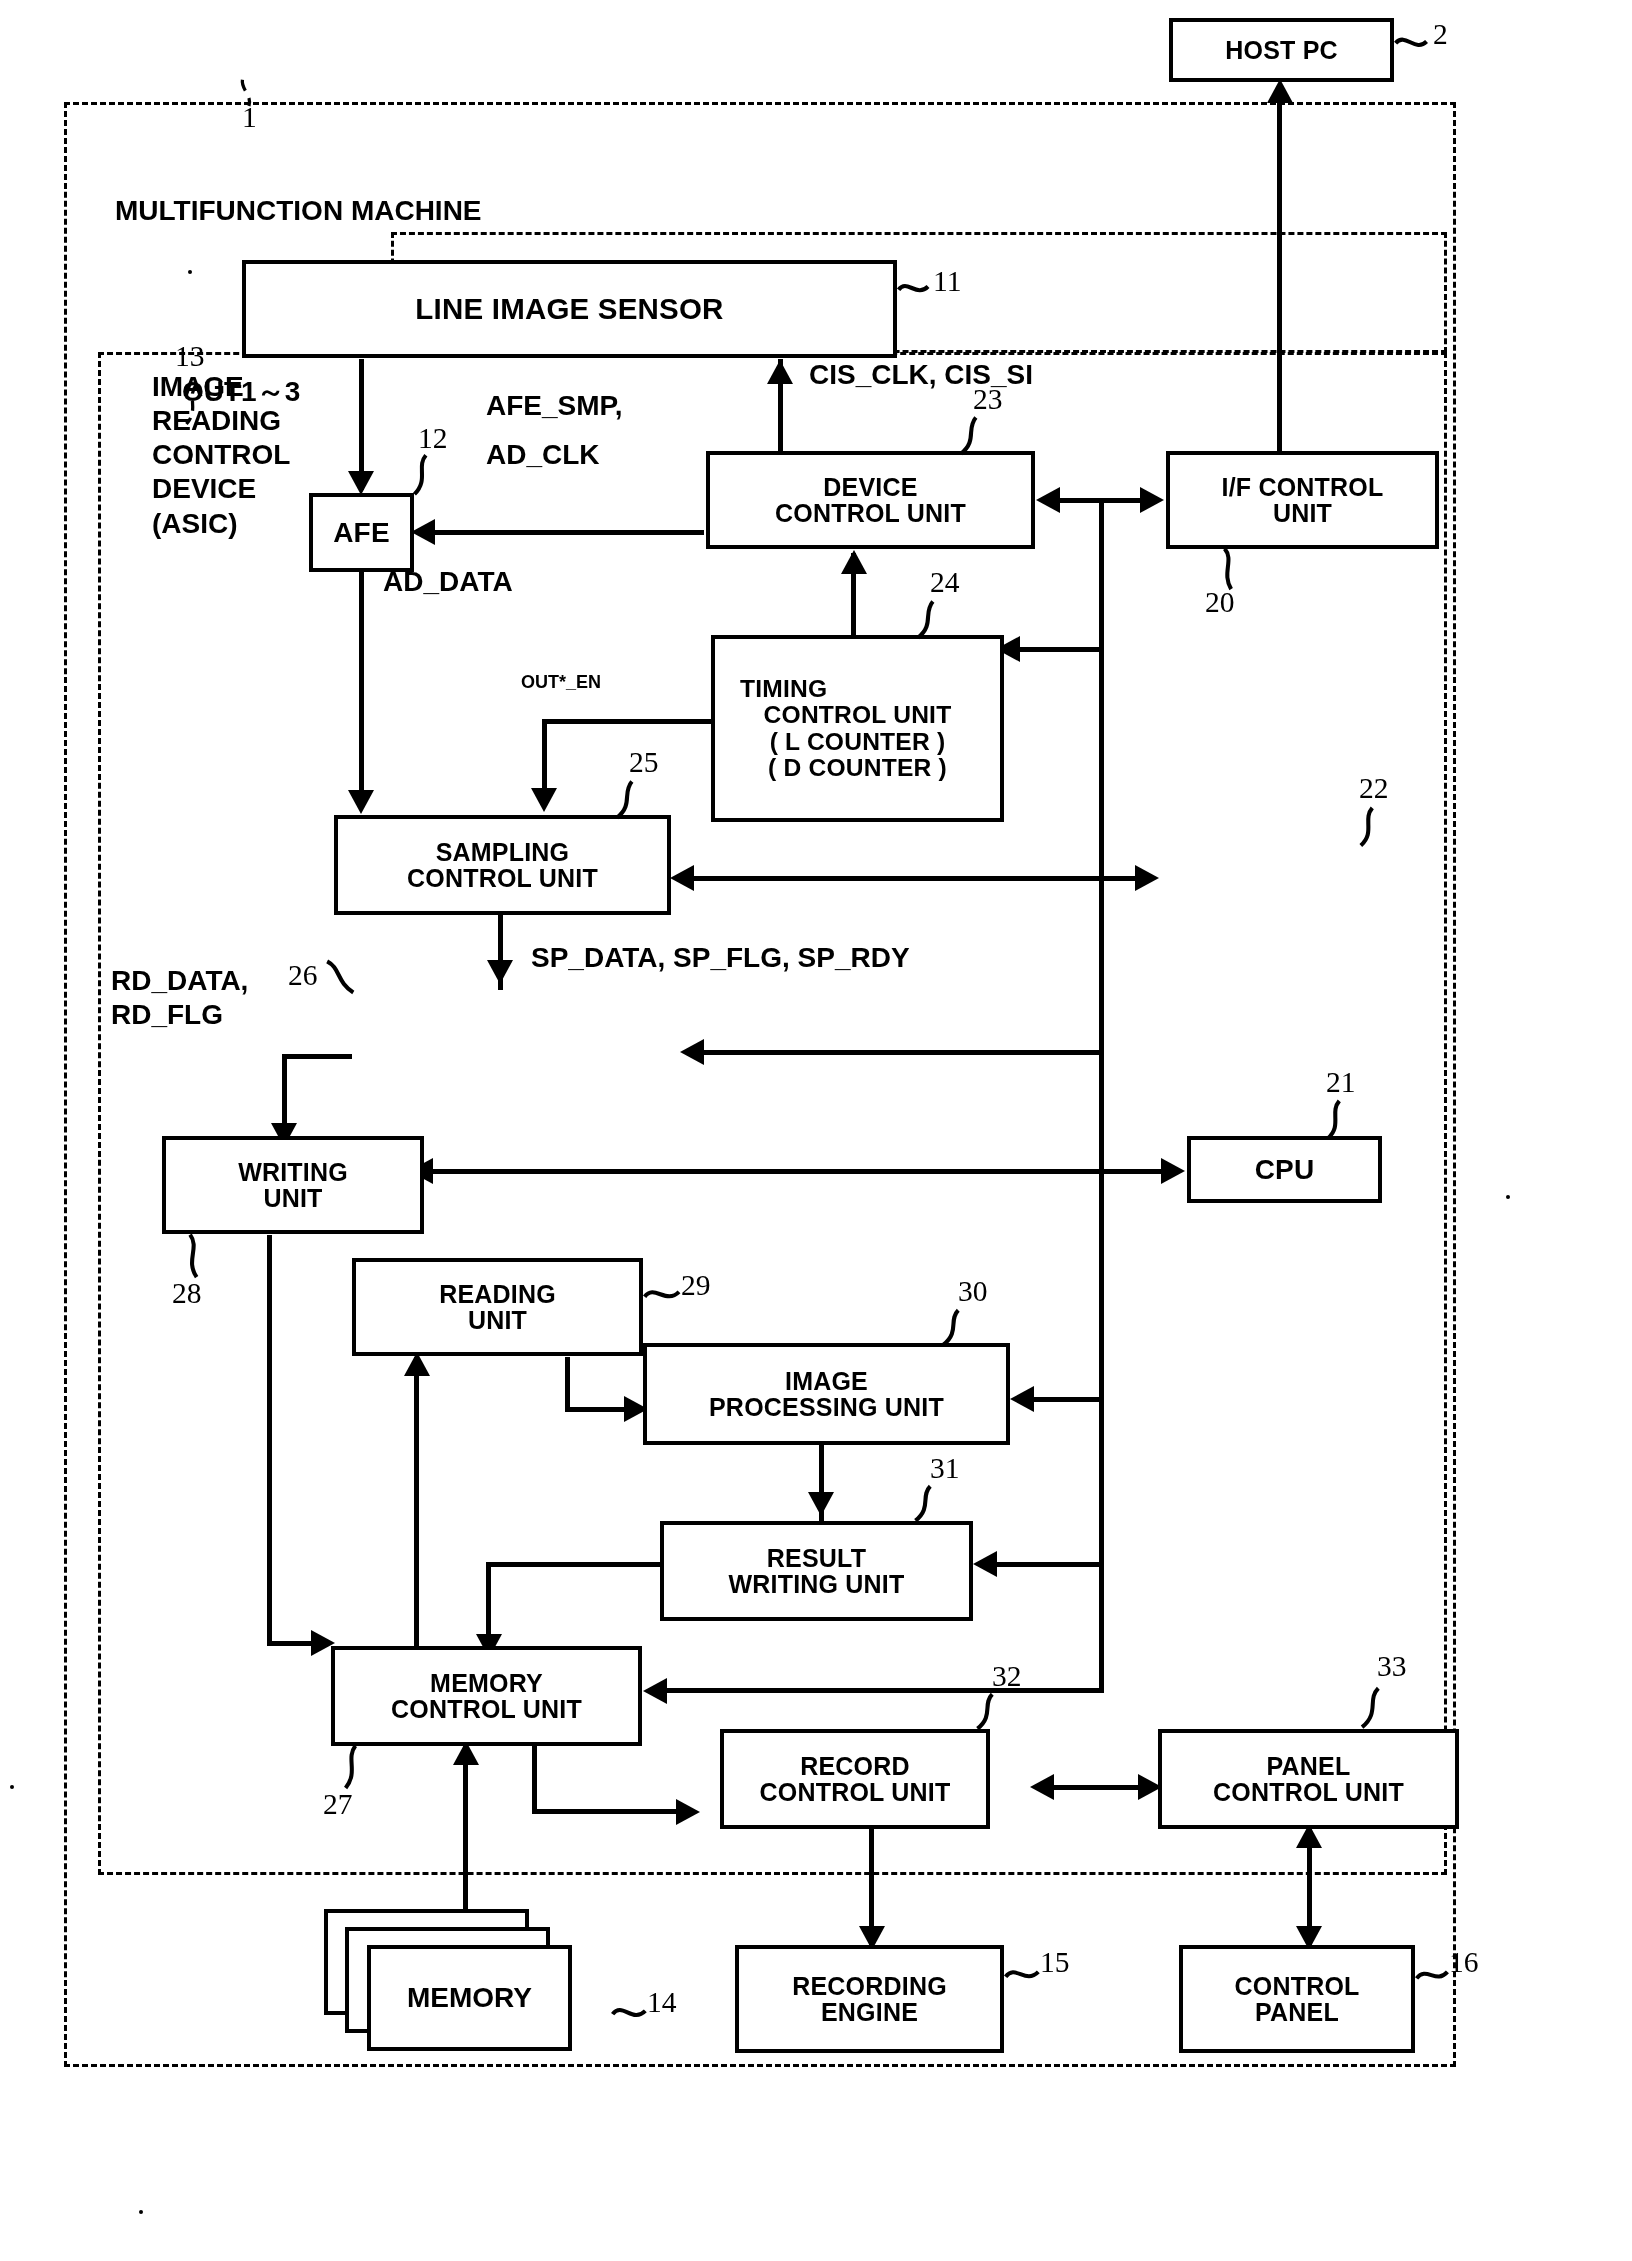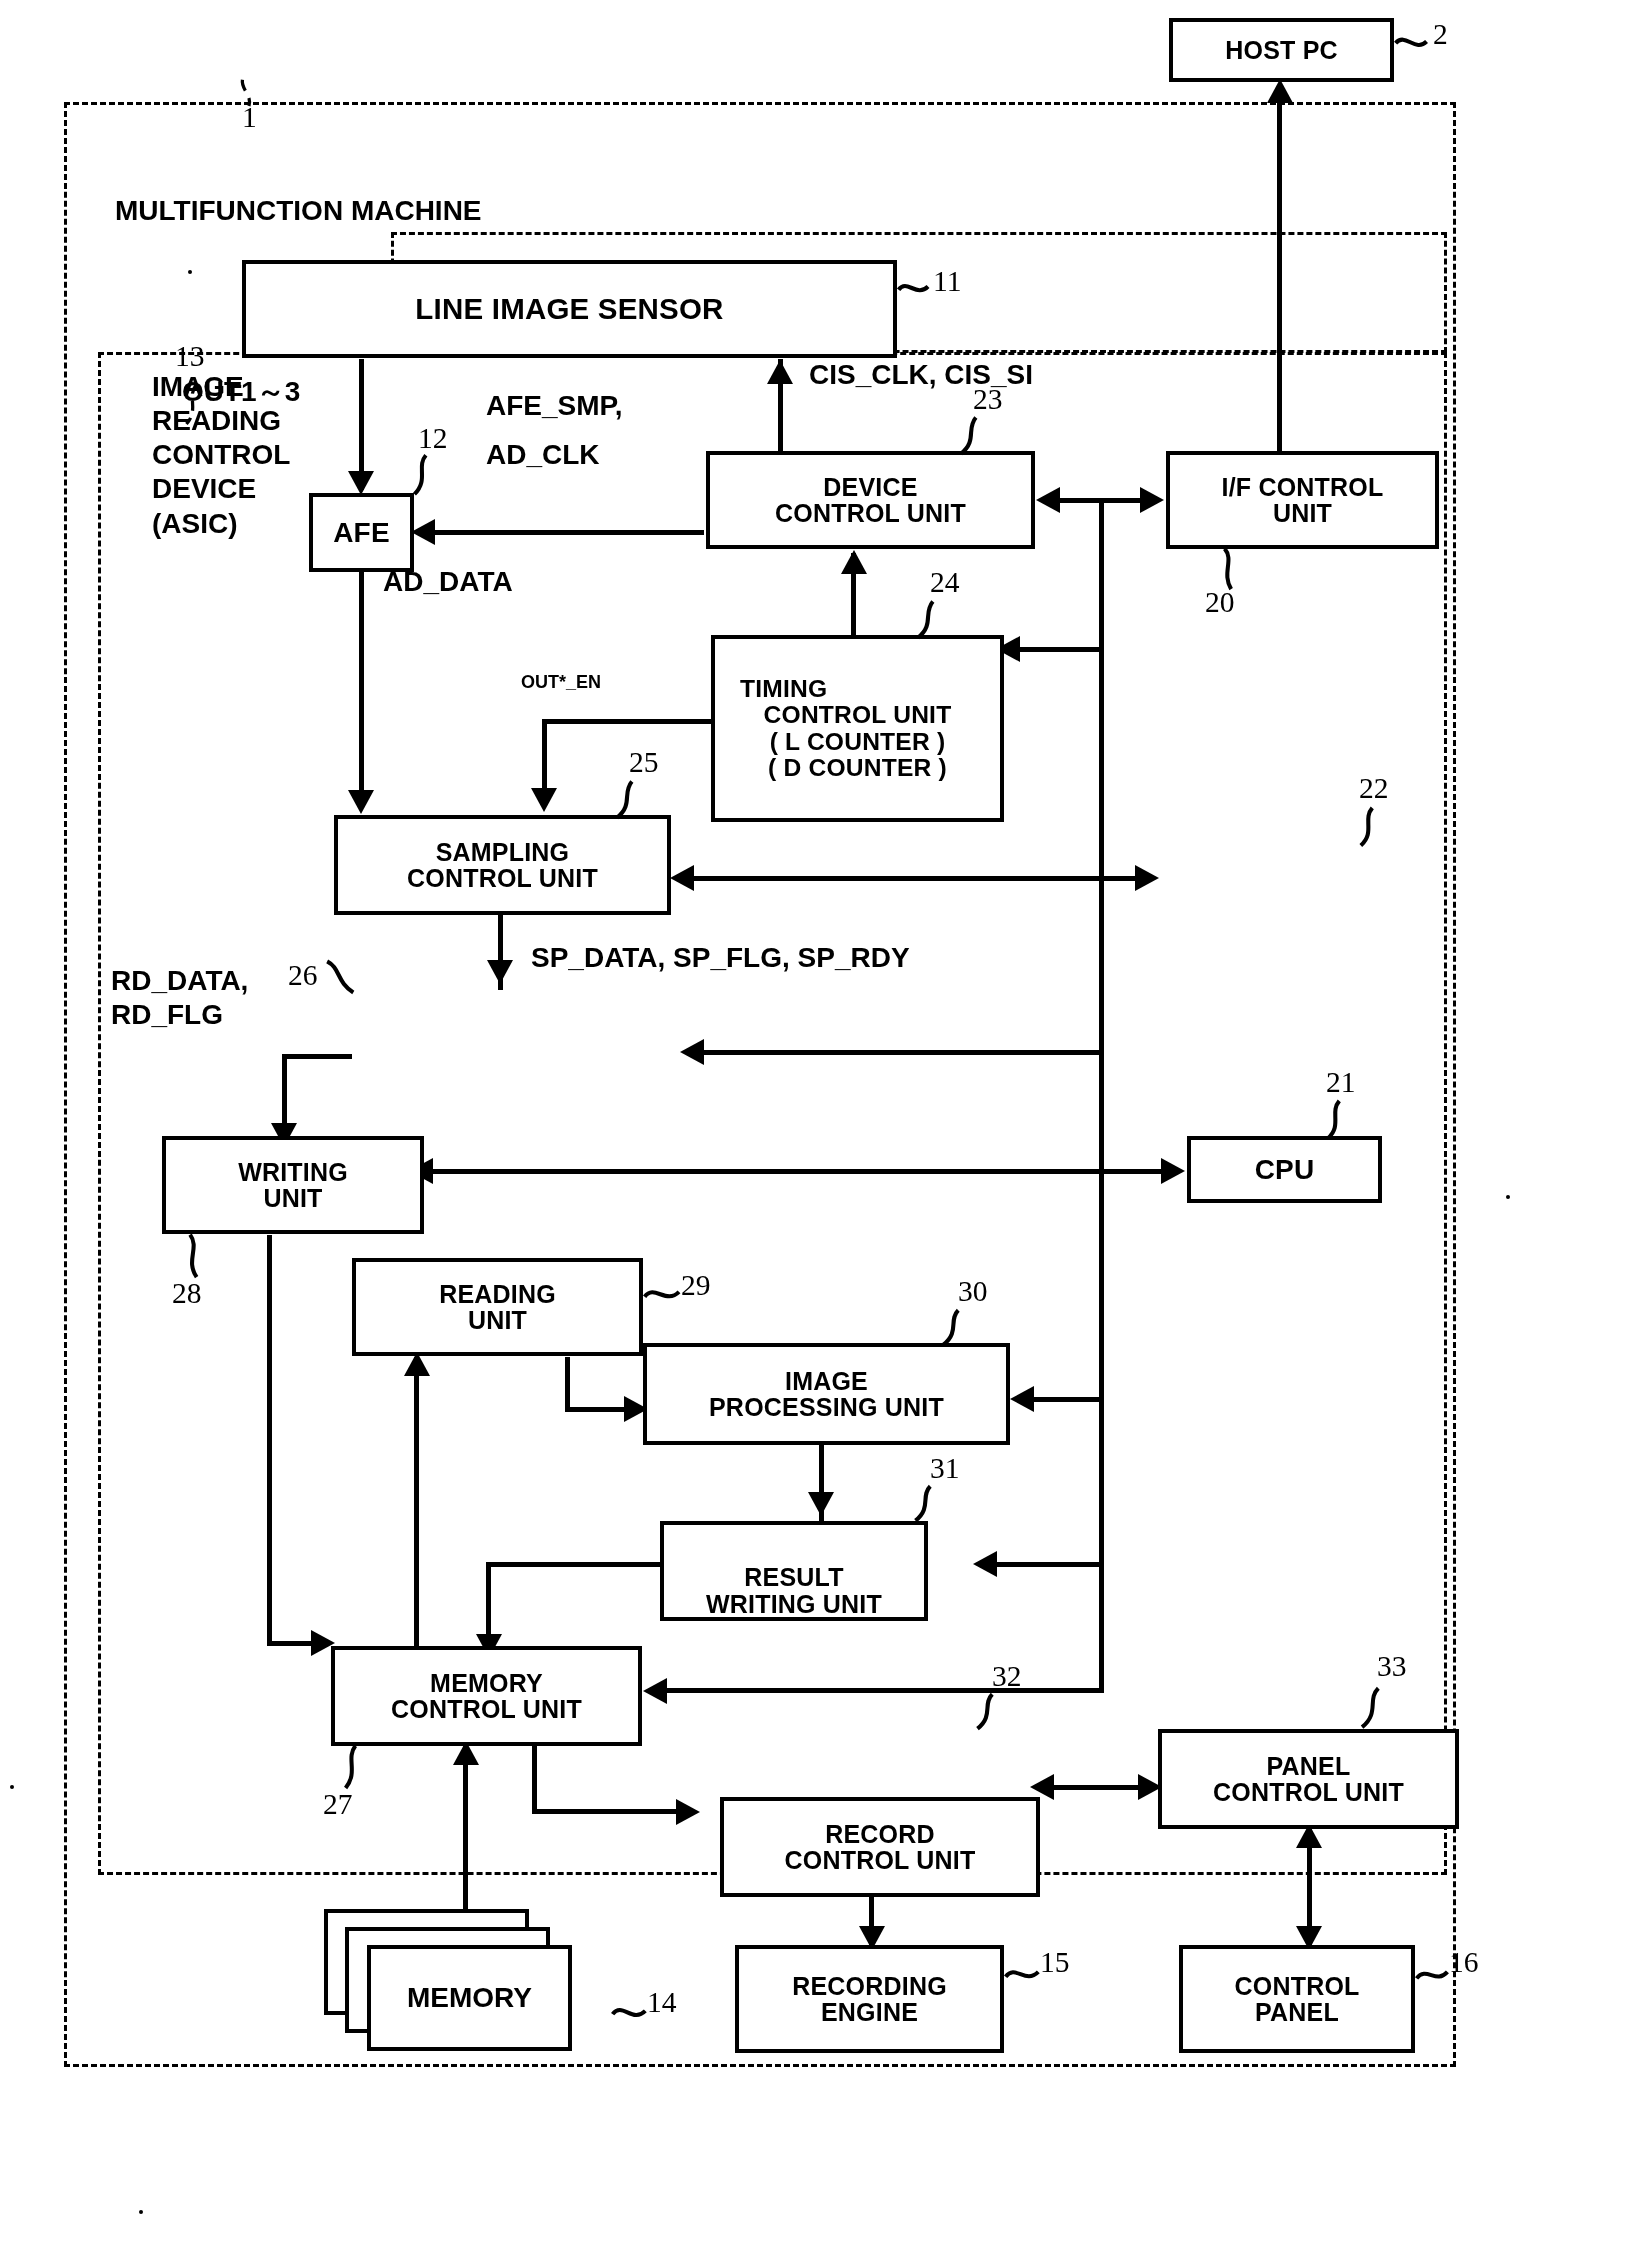"RESULT" div.blk { justify-content: flex-end -> none; width: 268px -> 313px }
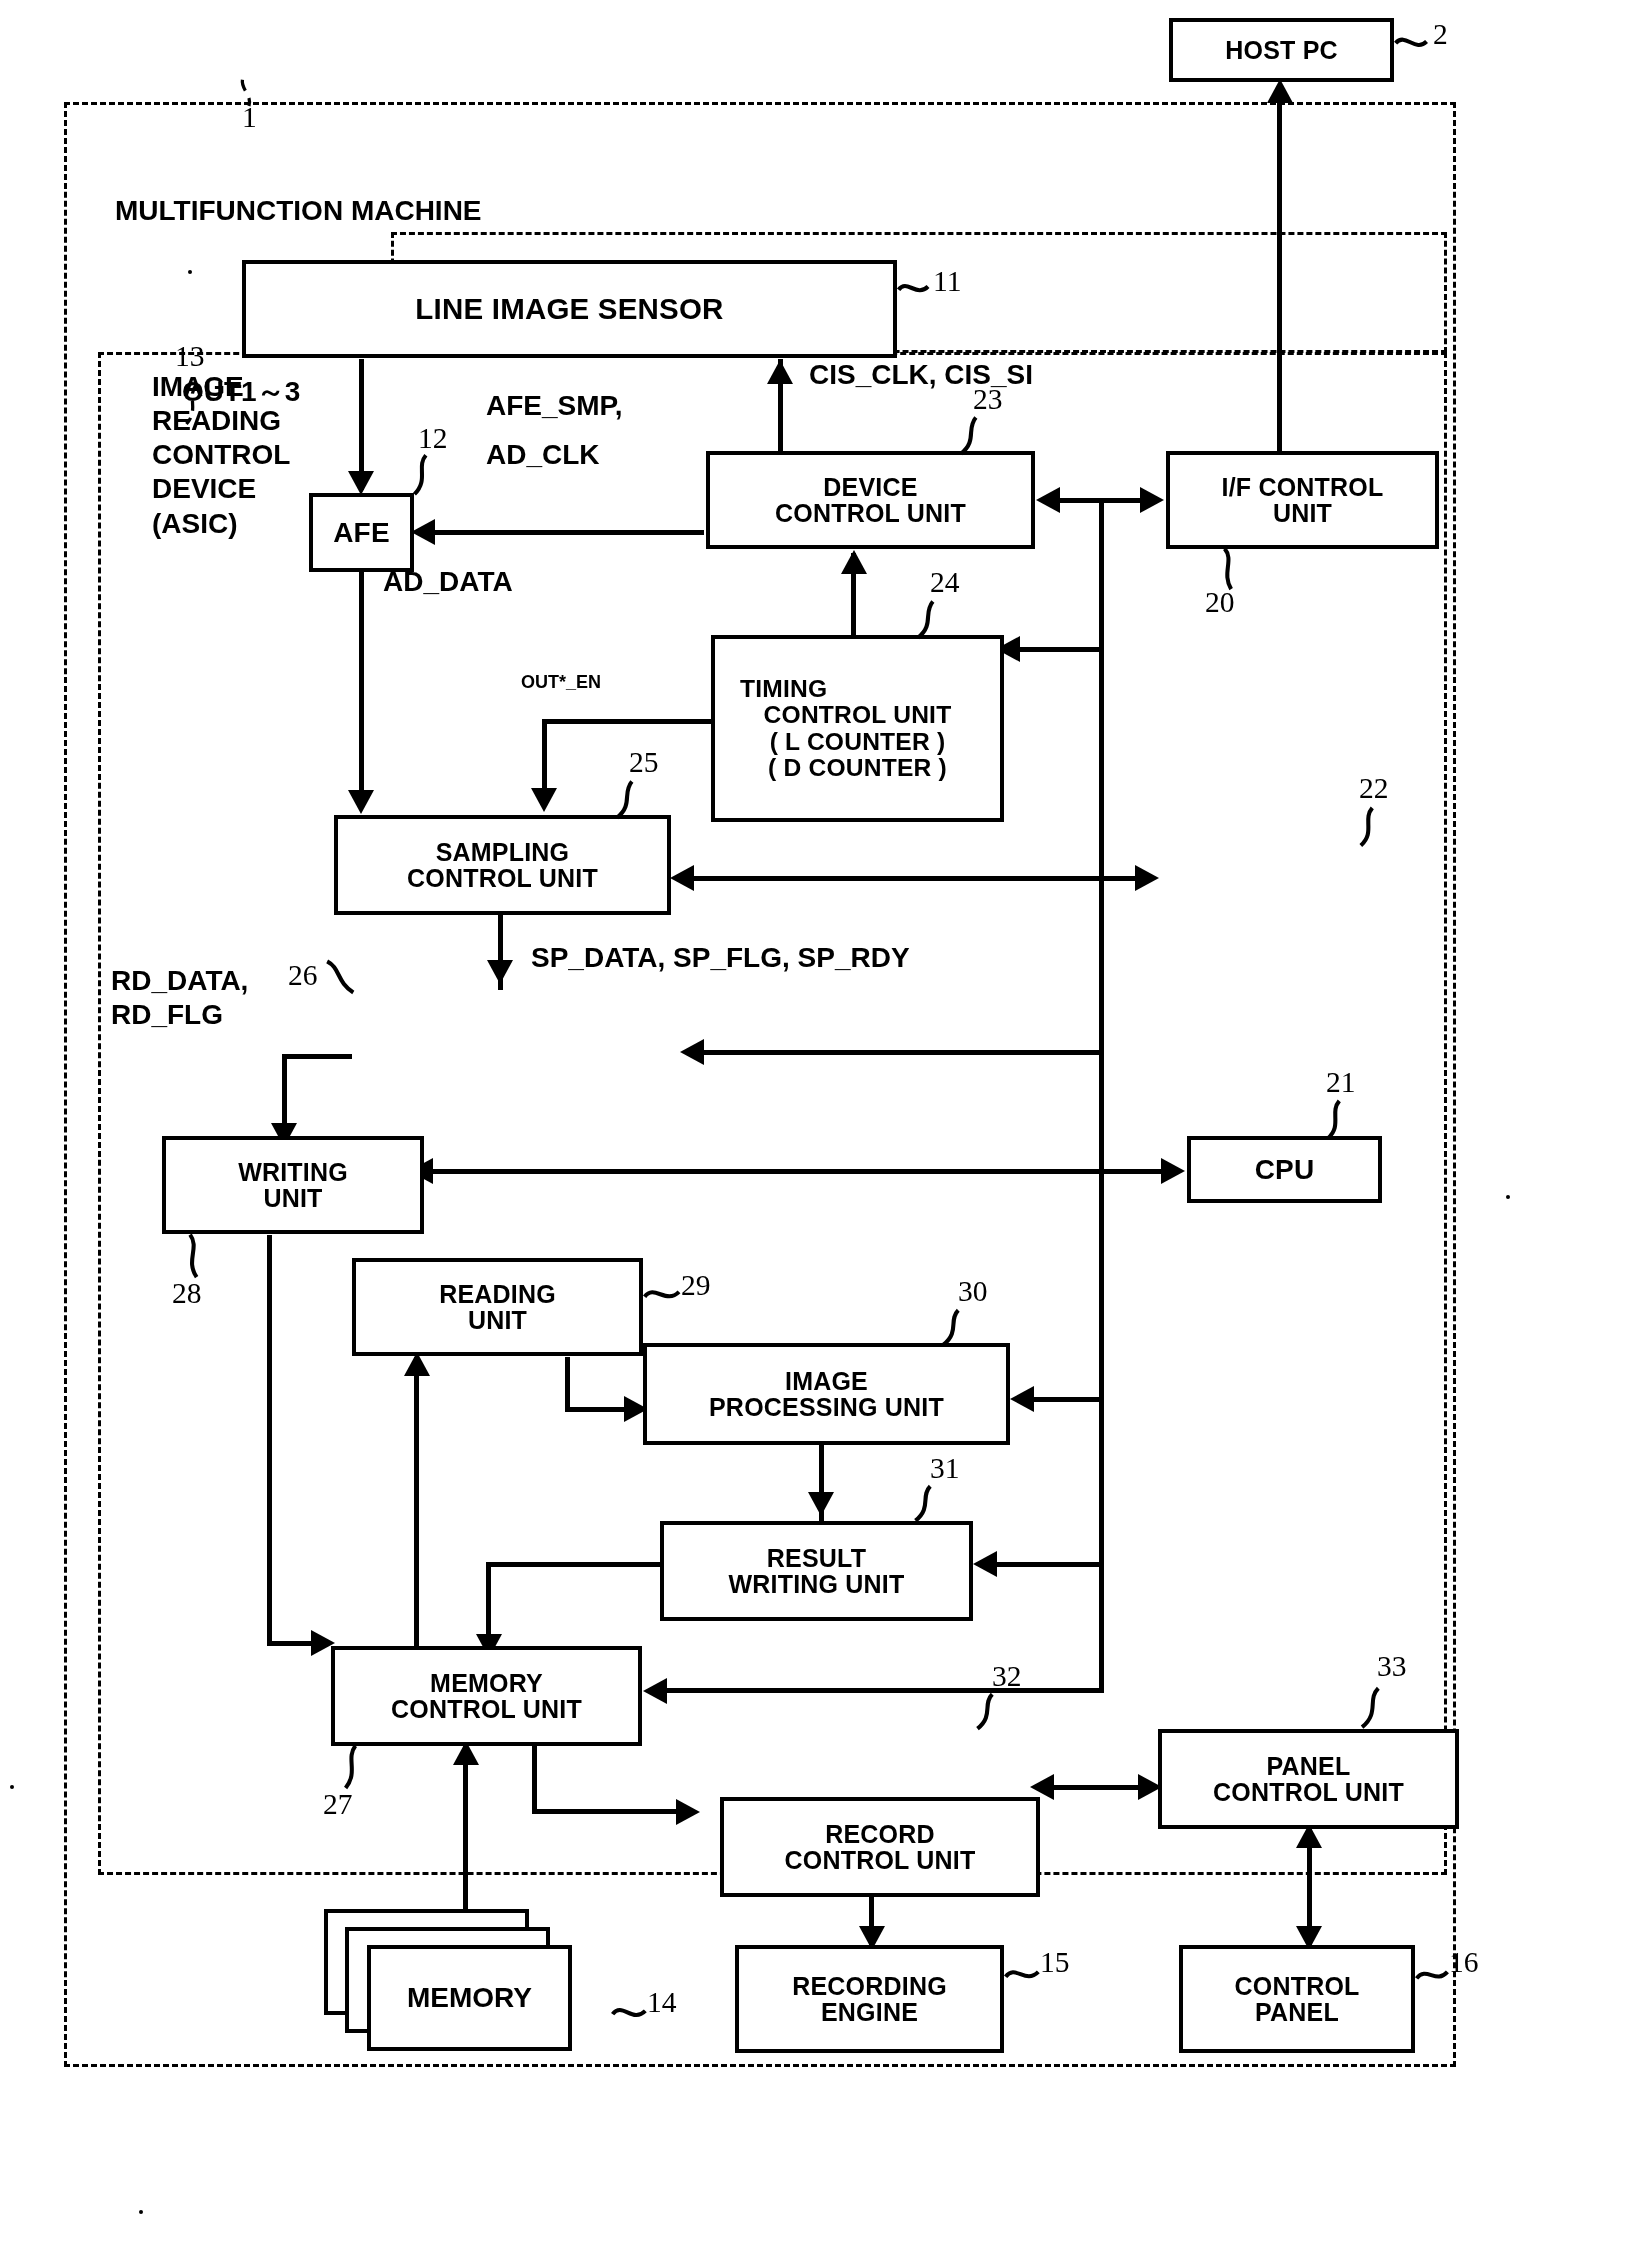"RECORD" div.blk { top: 1797px -> 1729px; width: 320px -> 270px }
